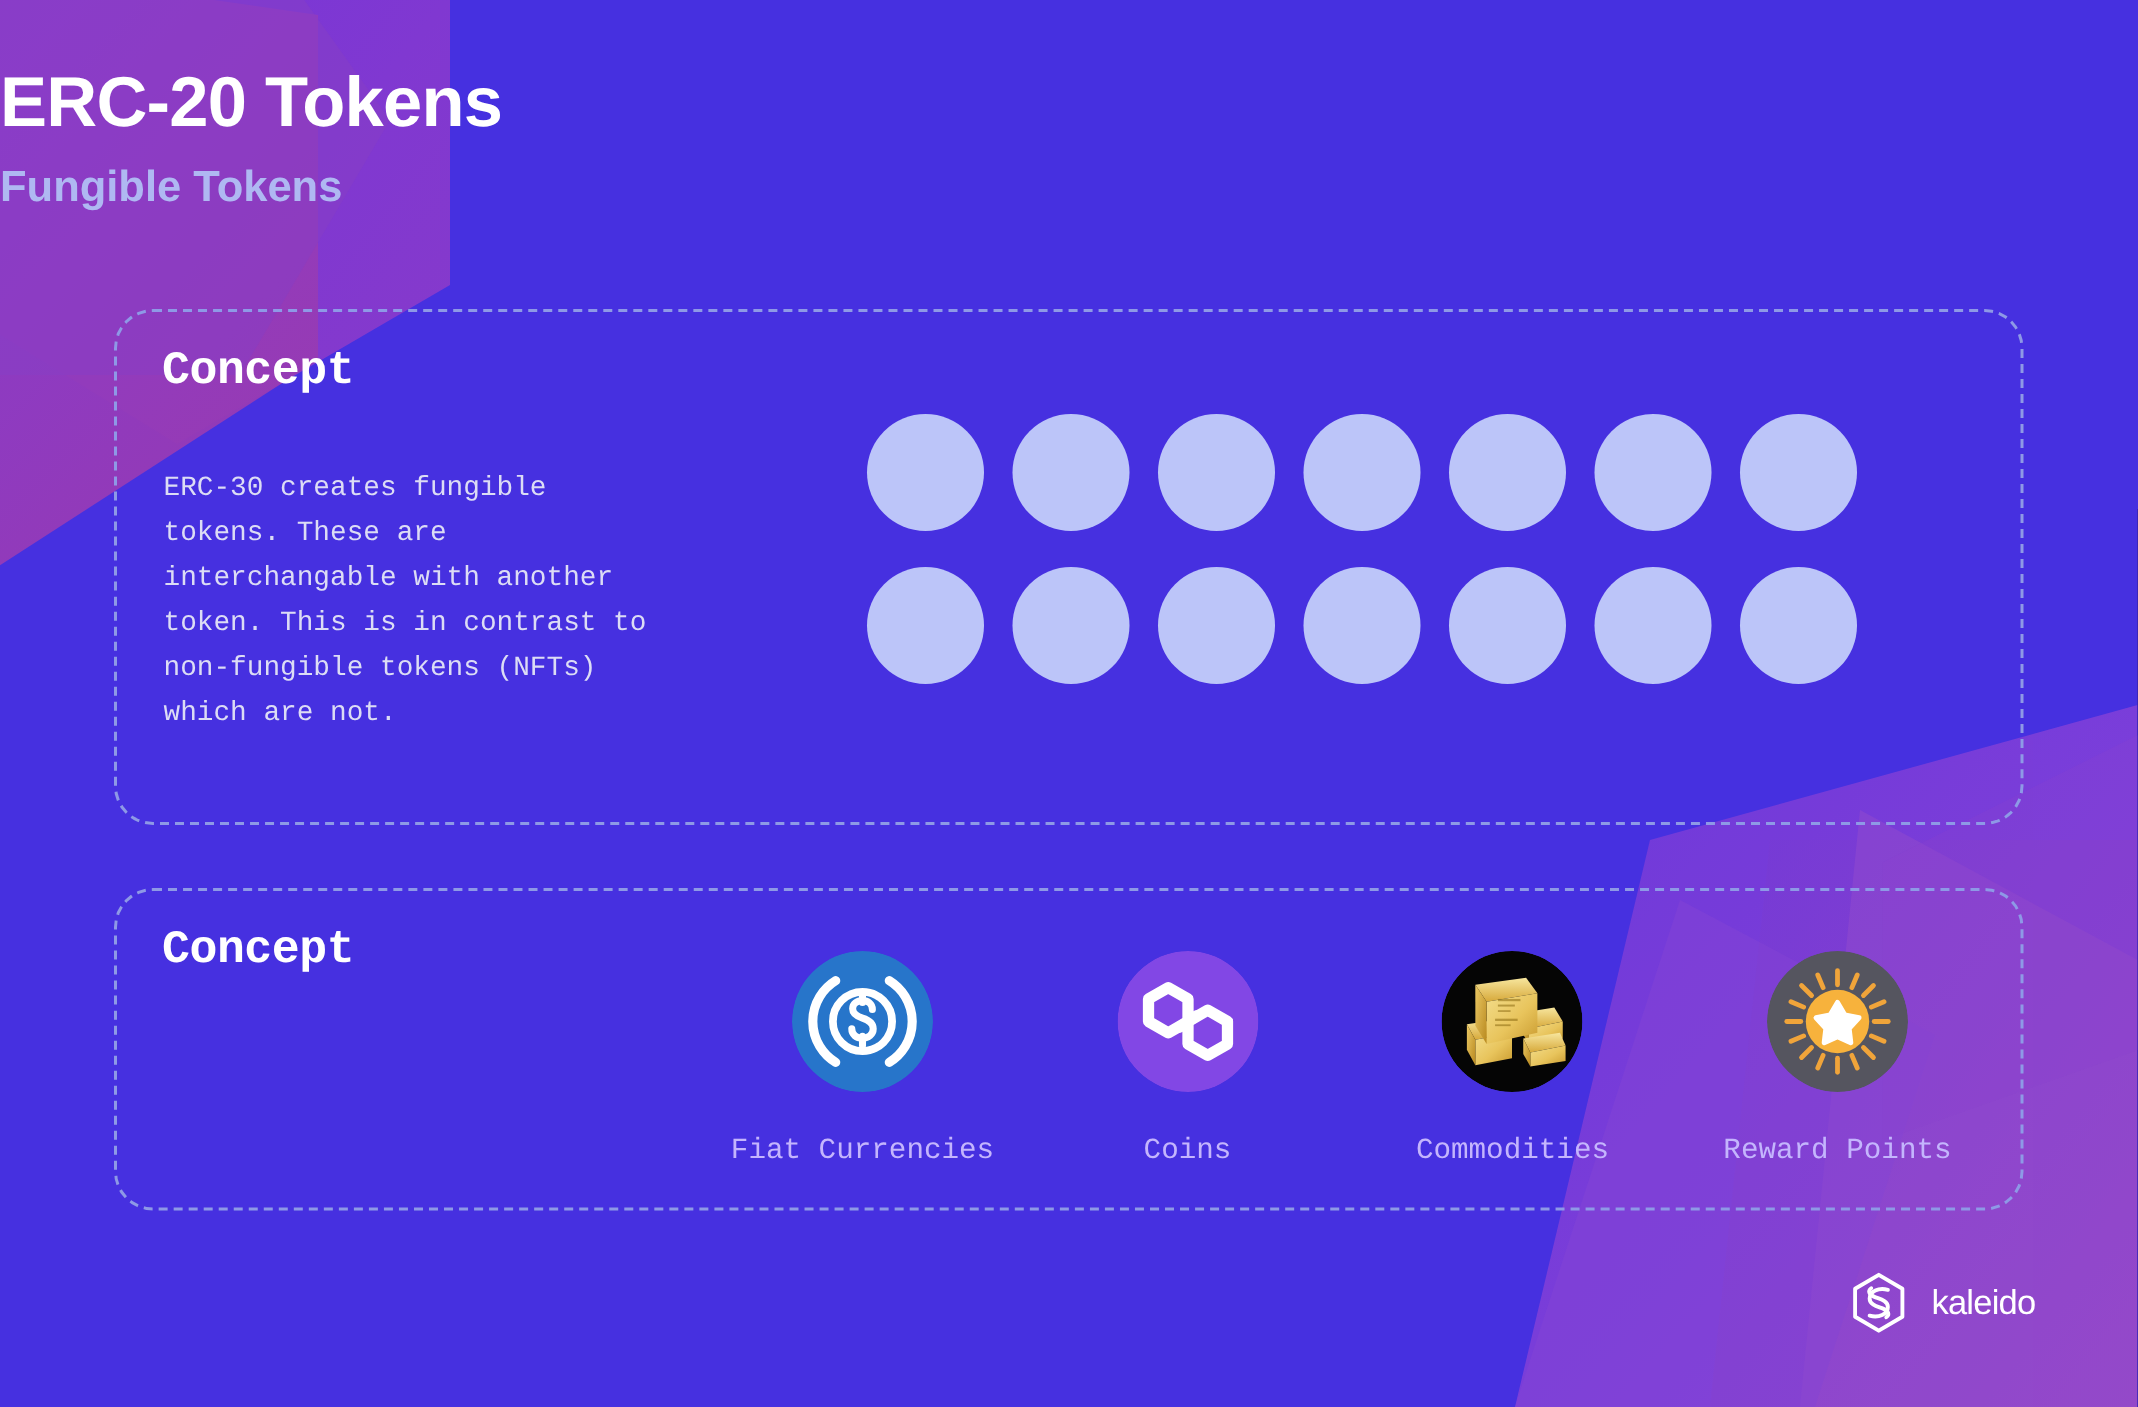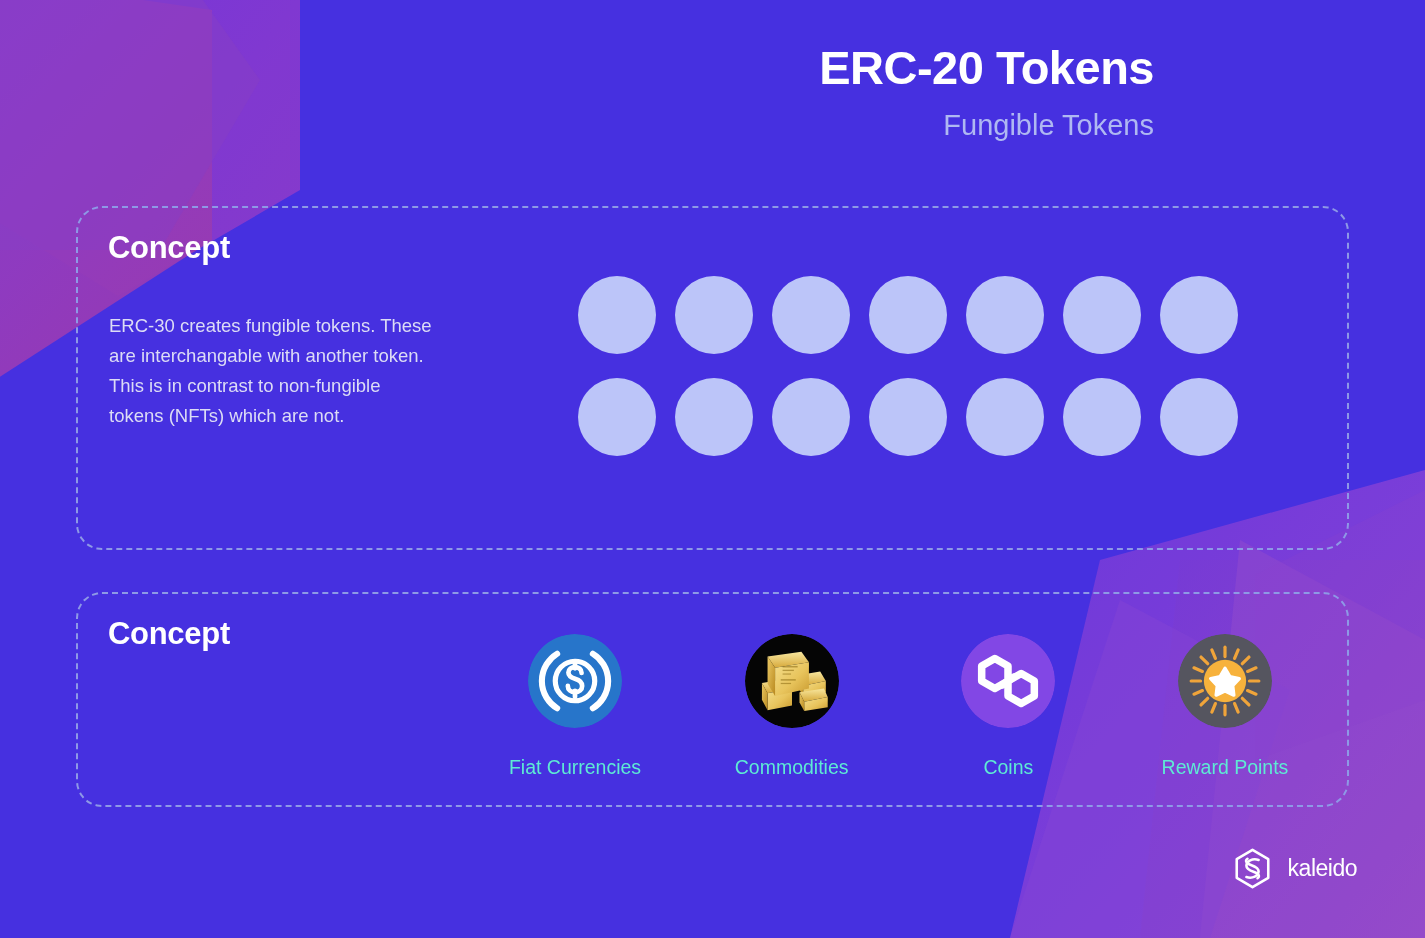"ERC-20 Tokens" .header { text-align: right -> left }
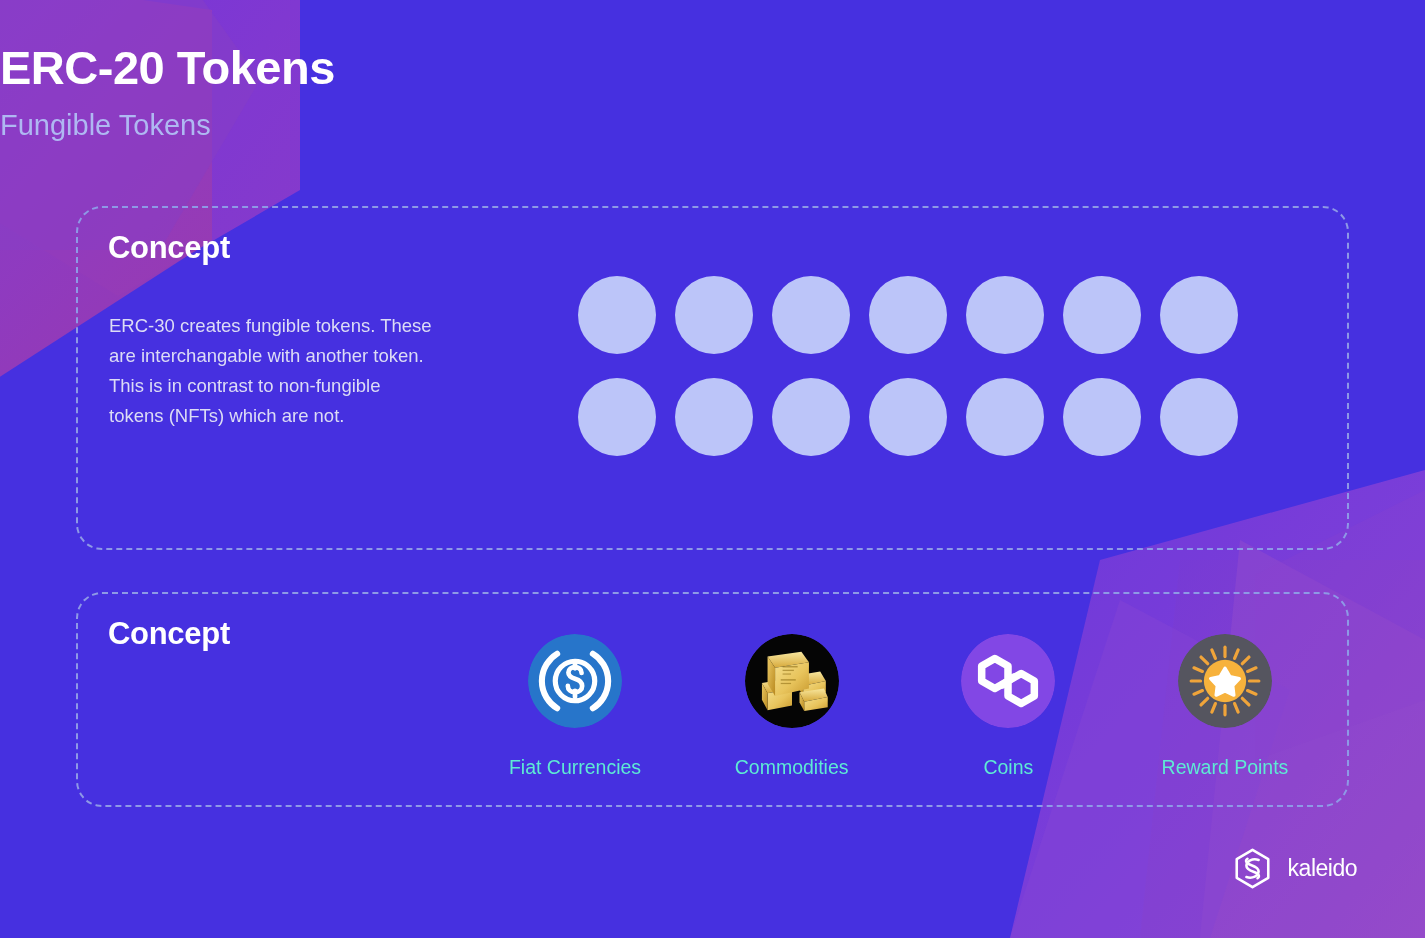"Fungible Tokens" .subtitle { font-weight: normal -> bold }
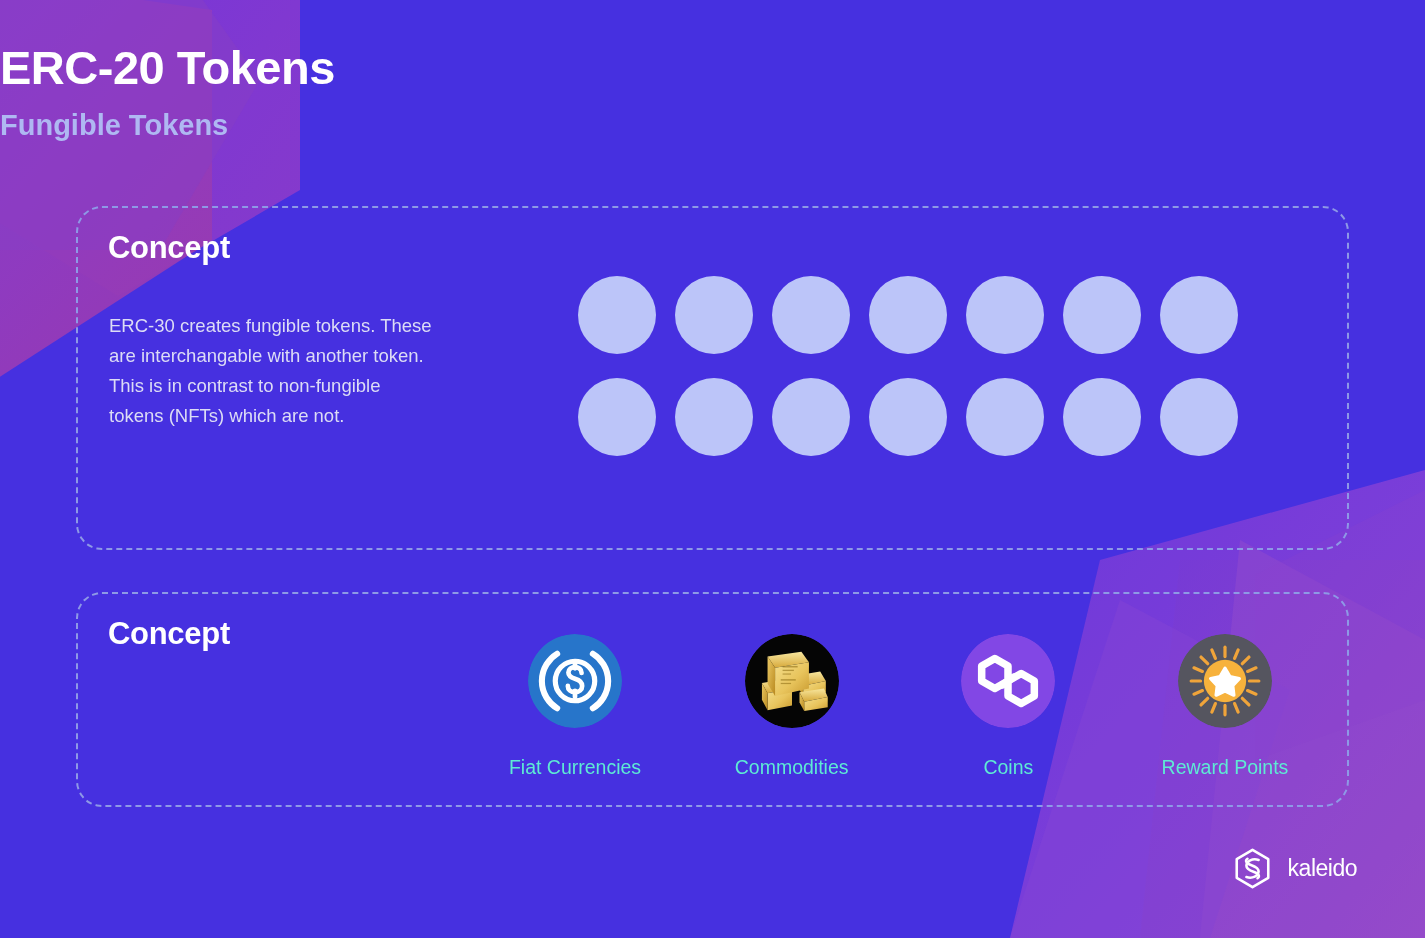"Concept" .card { font-family: none -> Liberation Mono, monospace }
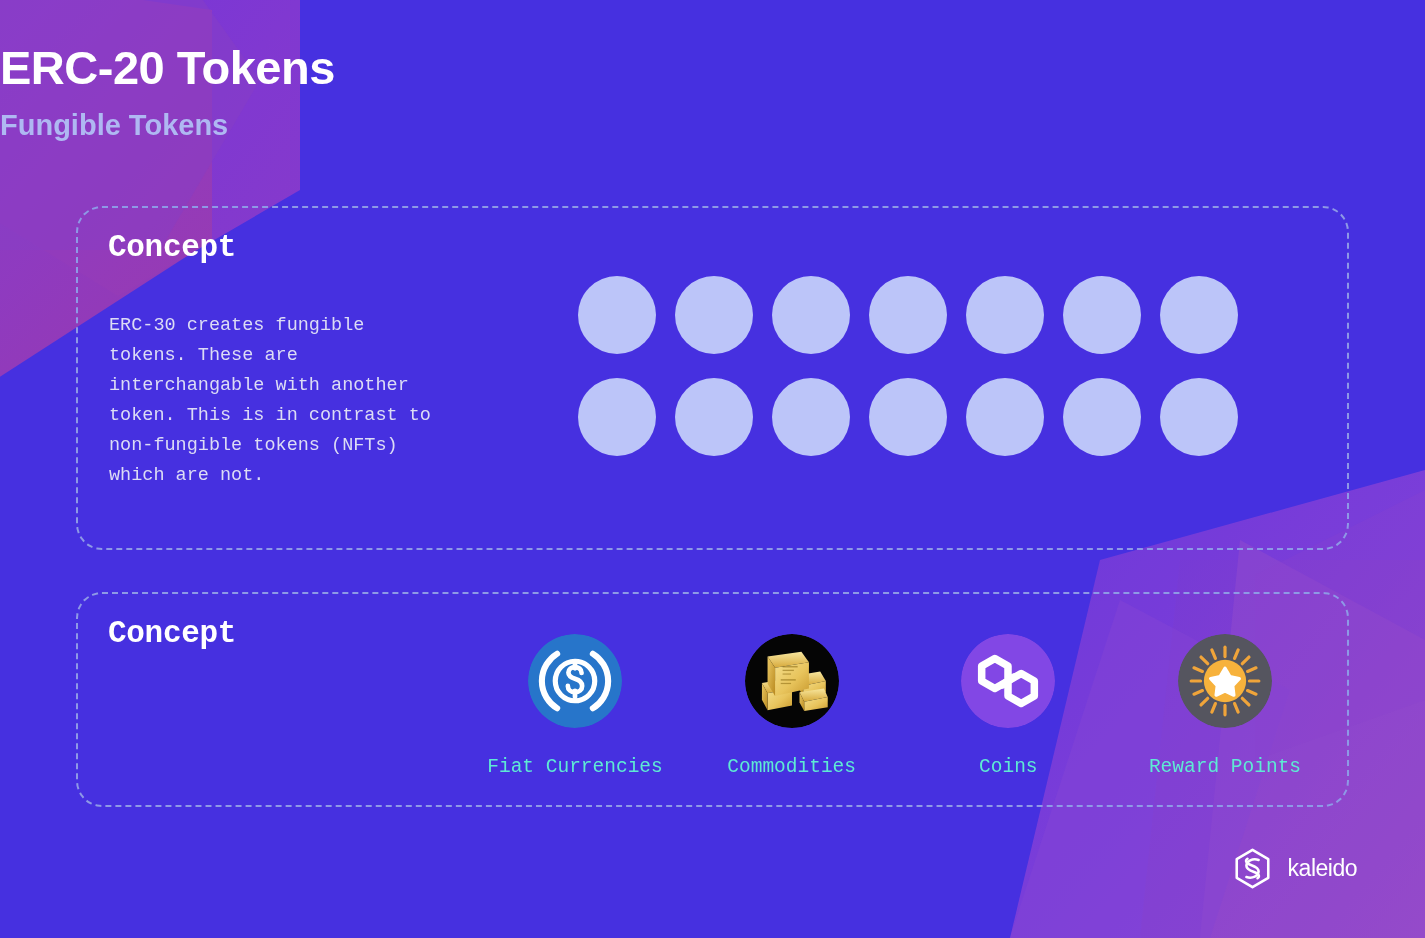"Fiat Currencies" .example-label { color: #5eead4 -> #c4b5fd }
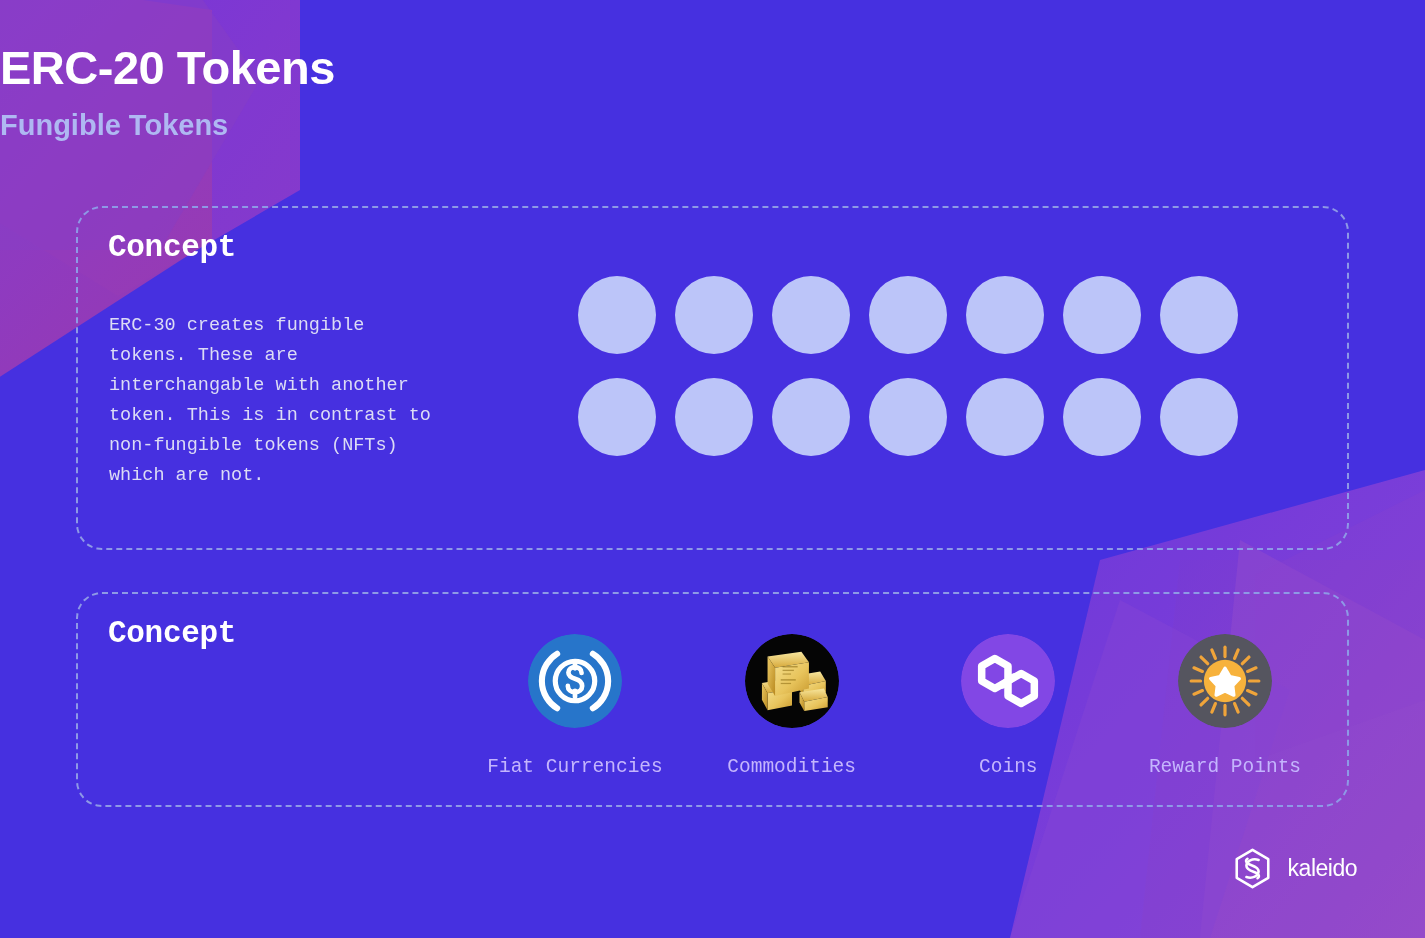"Commodities" div.example-item { order: before "Coins" -> after "Coins" }
